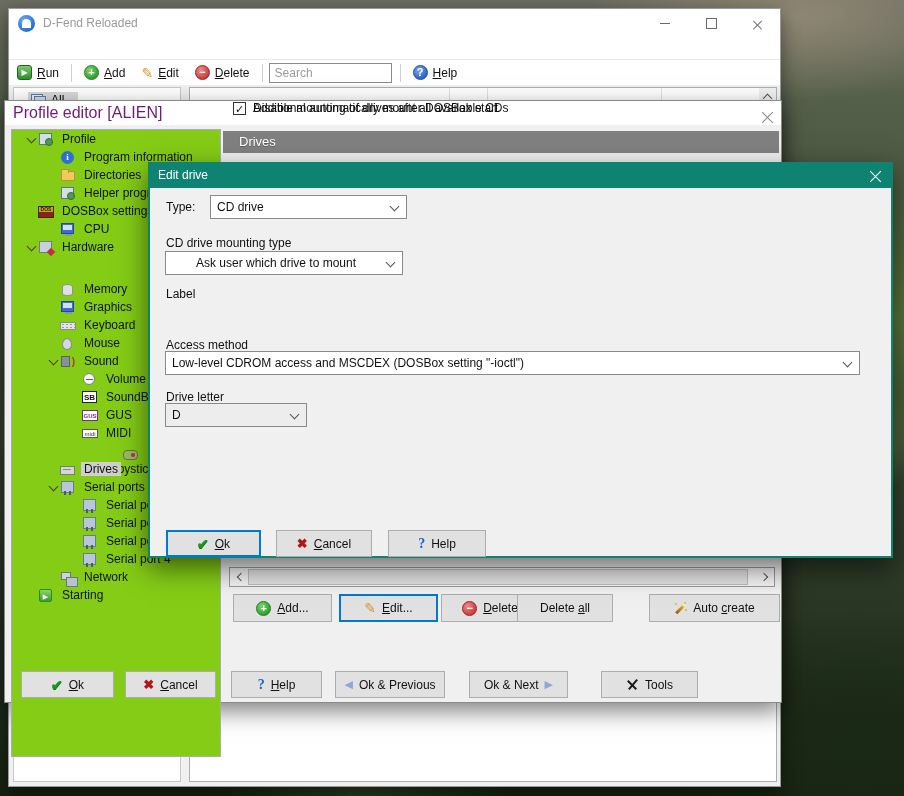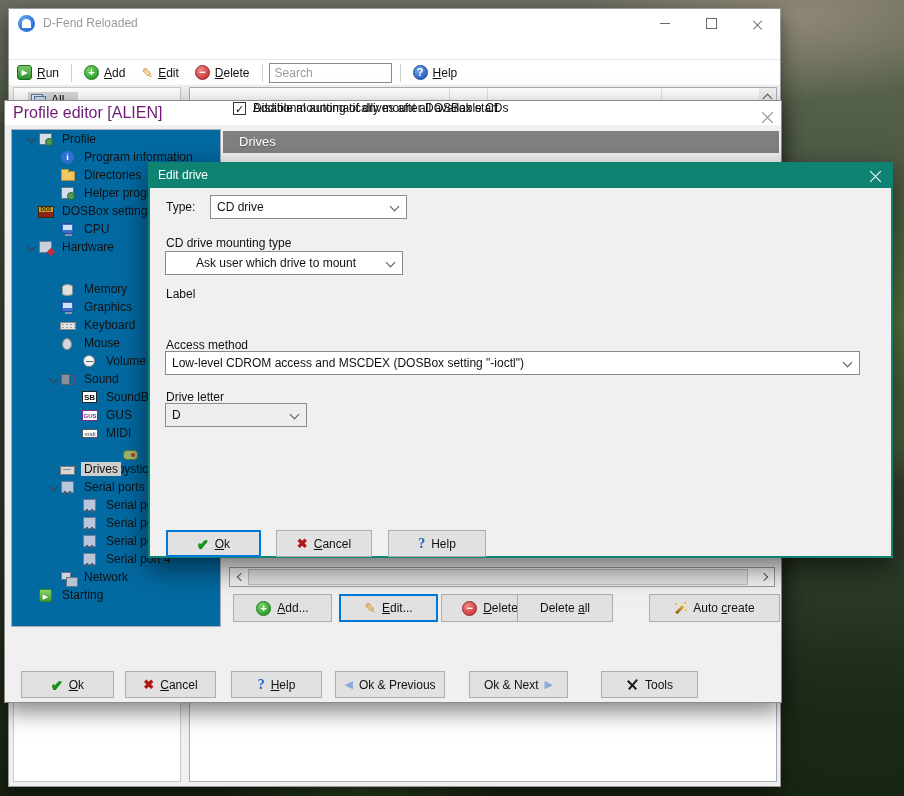"Profile" .pe-tree { background: #0369a1 -> #84cc16; height: 498px -> 628px }
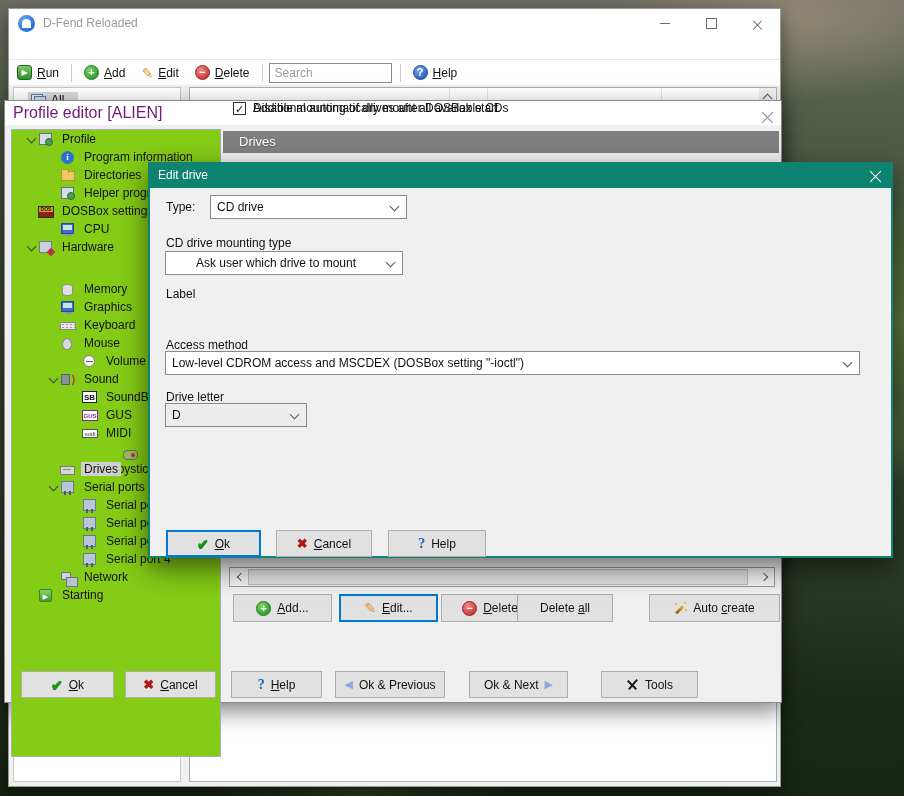"Volume" div.tree-row { order: before "Sound" -> after "Sound" }
